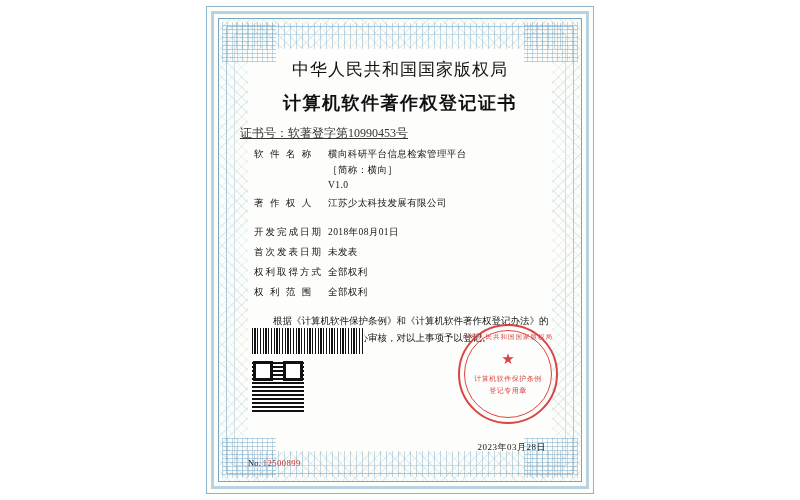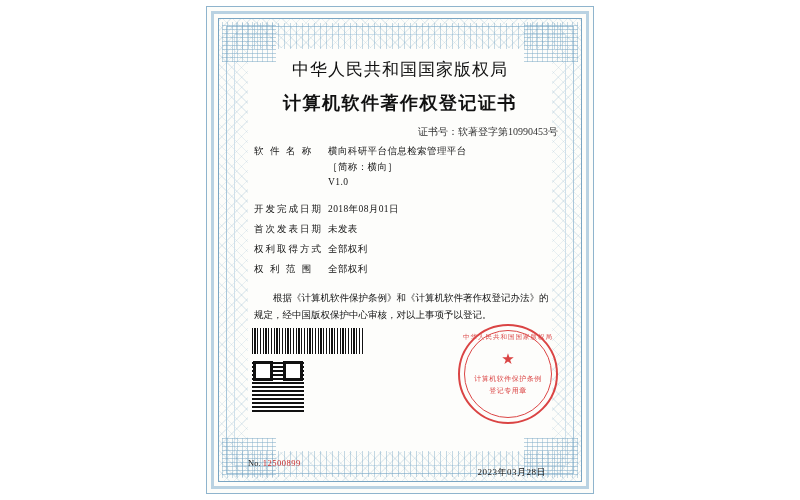"证书号：软著登字第10990453号" .cert-no { font-size: 10px -> 12px; text-align: right -> left; text-decoration: none -> underline }
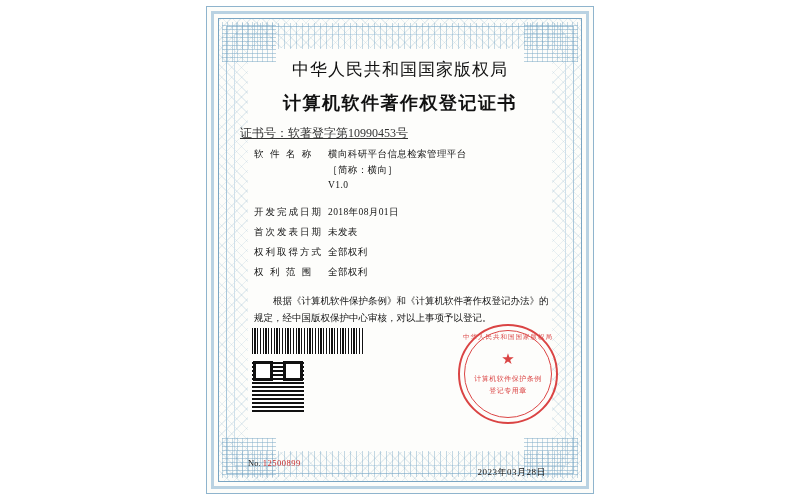"著 作 权 人" div.field-row { html: none -> <div> <div>著 作 权 人</div> <div>江苏少太科技发展有限公司</div> </div> }
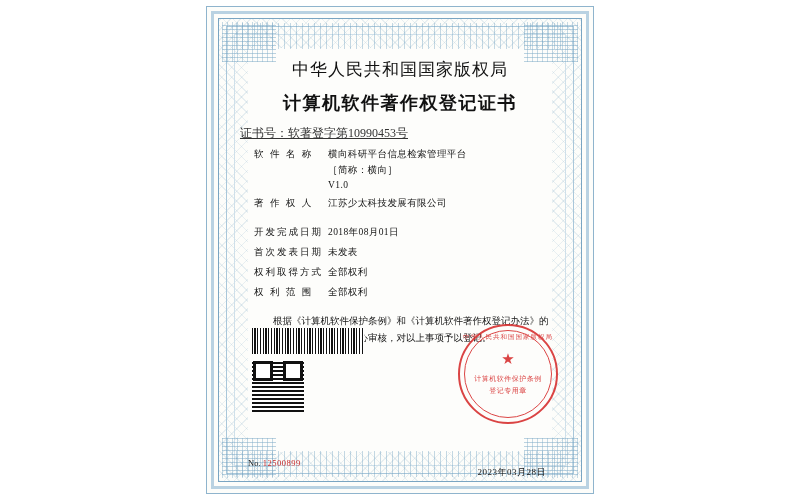"2023年03月28日" .footer-date { bottom: 15px -> 40px }
